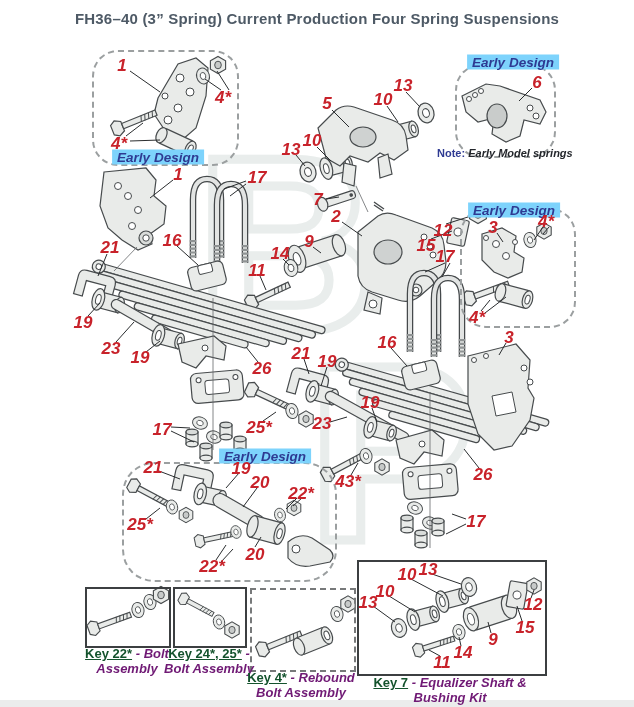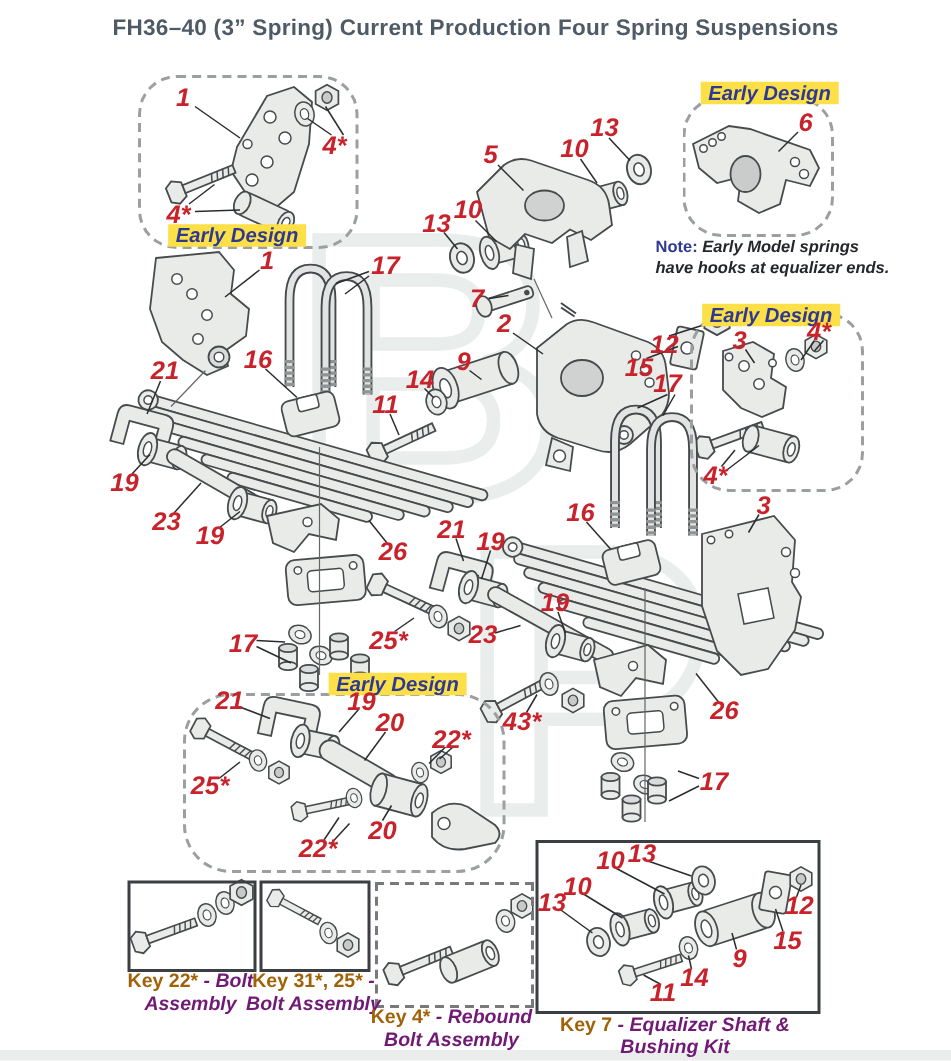"Early Design" .design-label { background: #fde047 -> #7dd3fc }
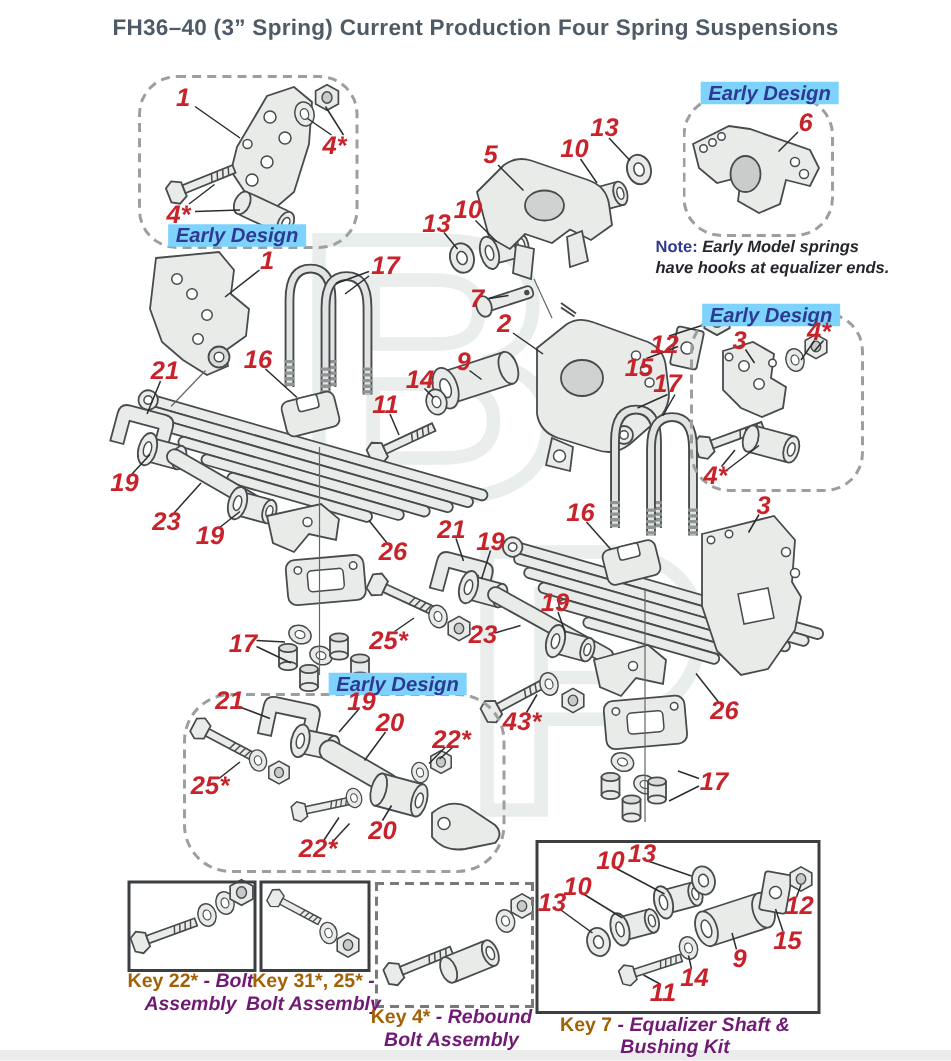"Note: Early Model springs" .note { top: 159px -> 147px }
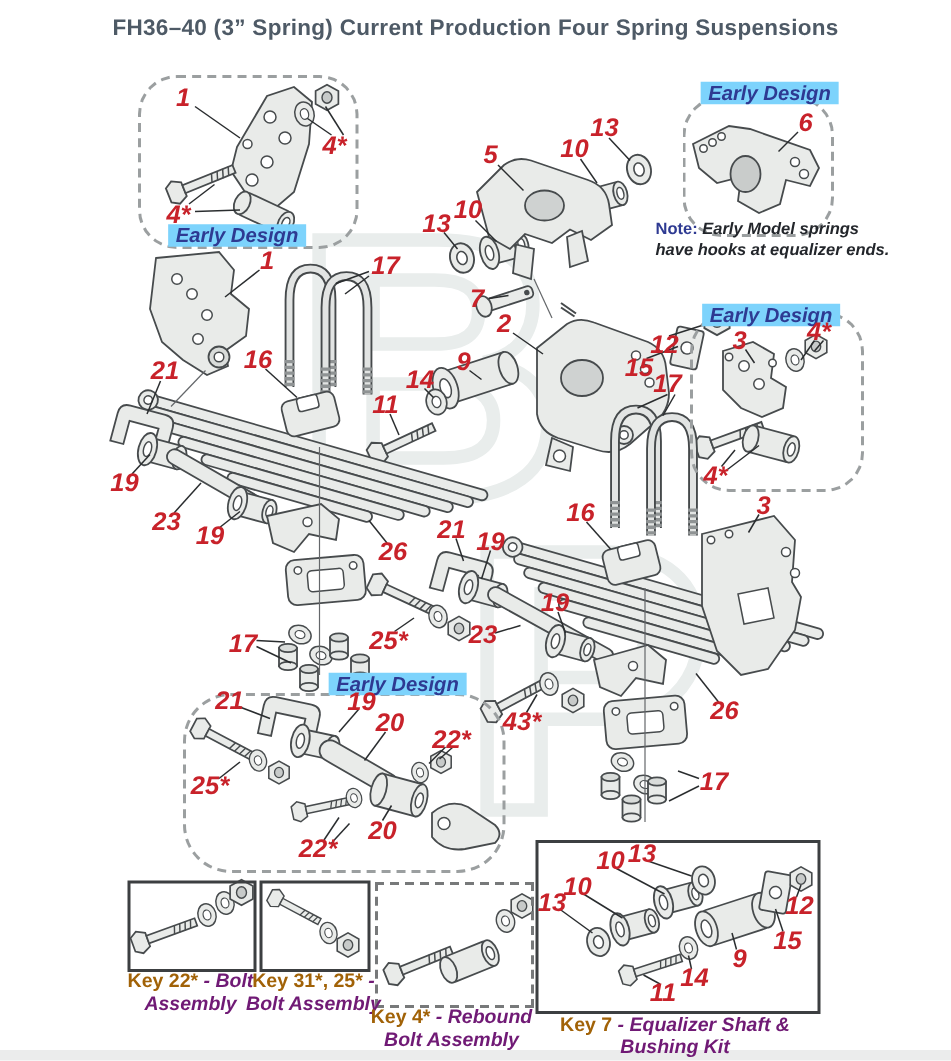"have hooks at equalizer ends." span.note-body { html: <span>have hooks at equalizer ends.</span> -> none }
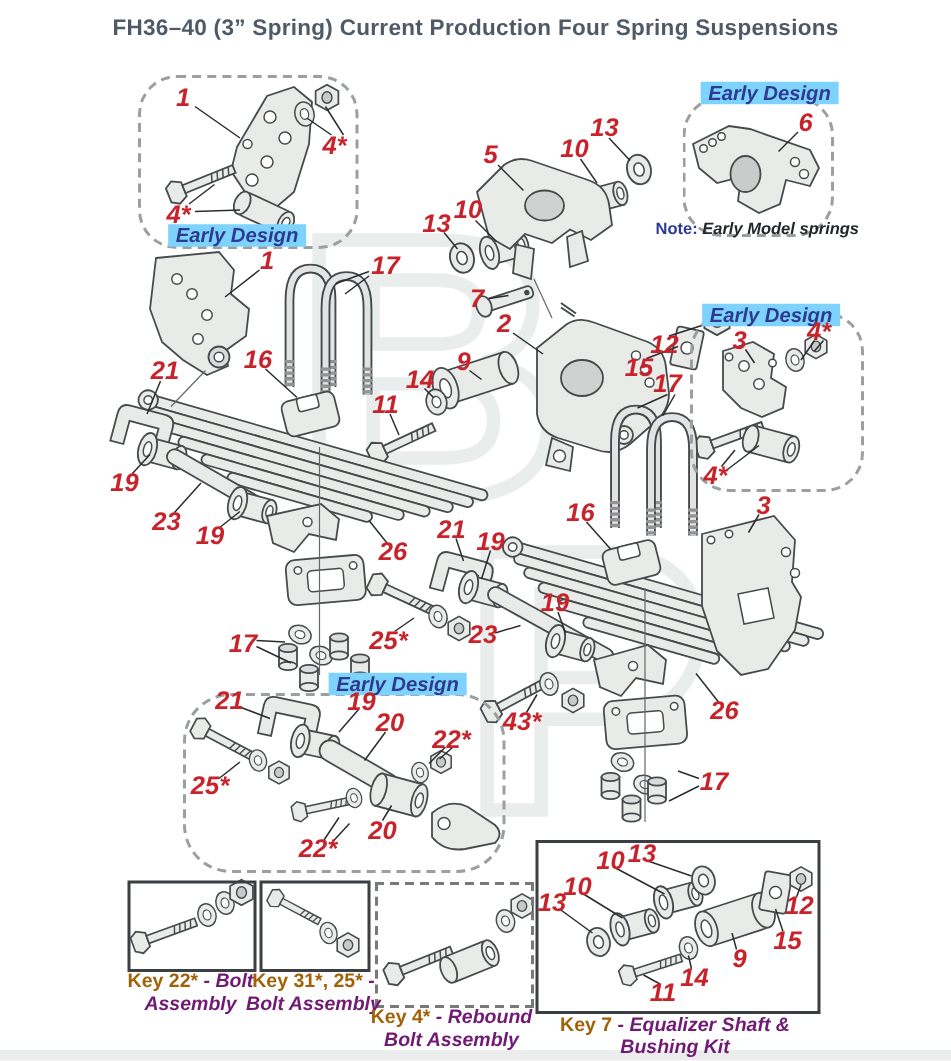"Key 22*" .key-caption .kc-key { color: #a16207 -> #14532d; text-decoration: none -> underline }
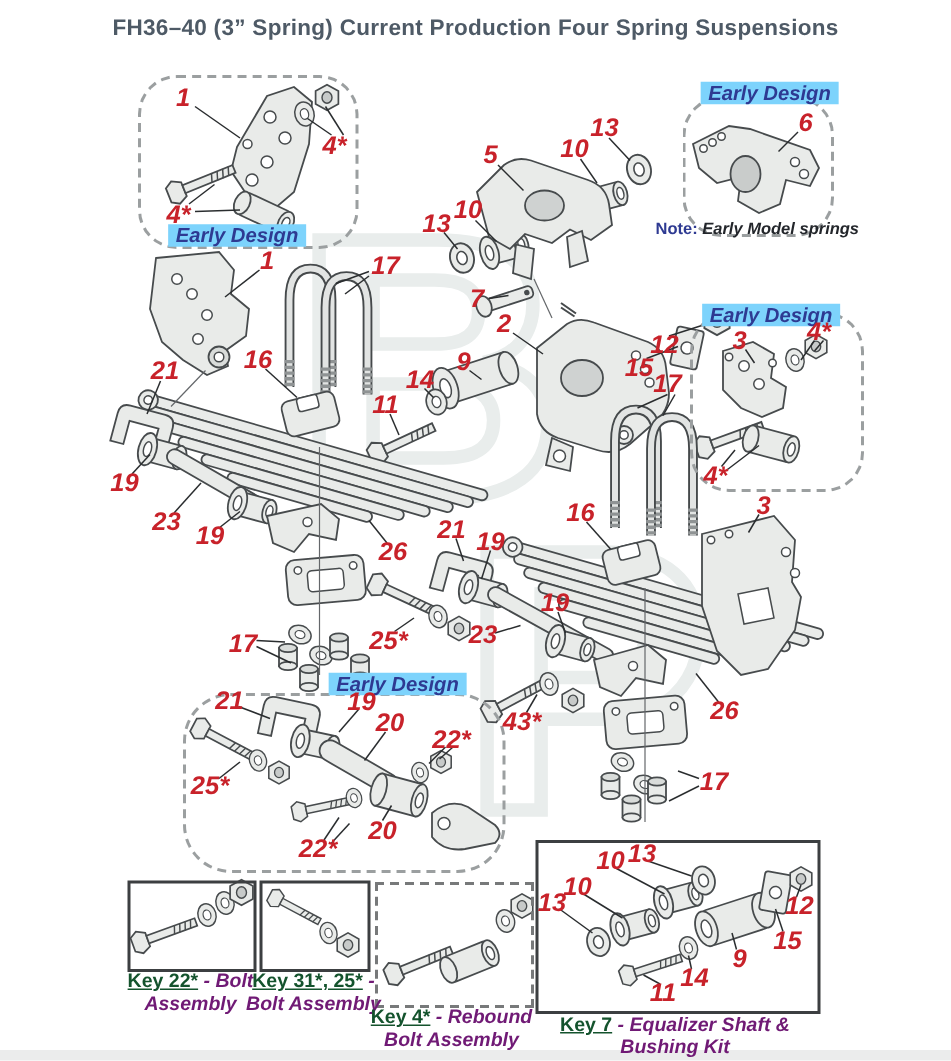"Key 31*, 25*" span.kc-key { text: 31 -> 24 }
